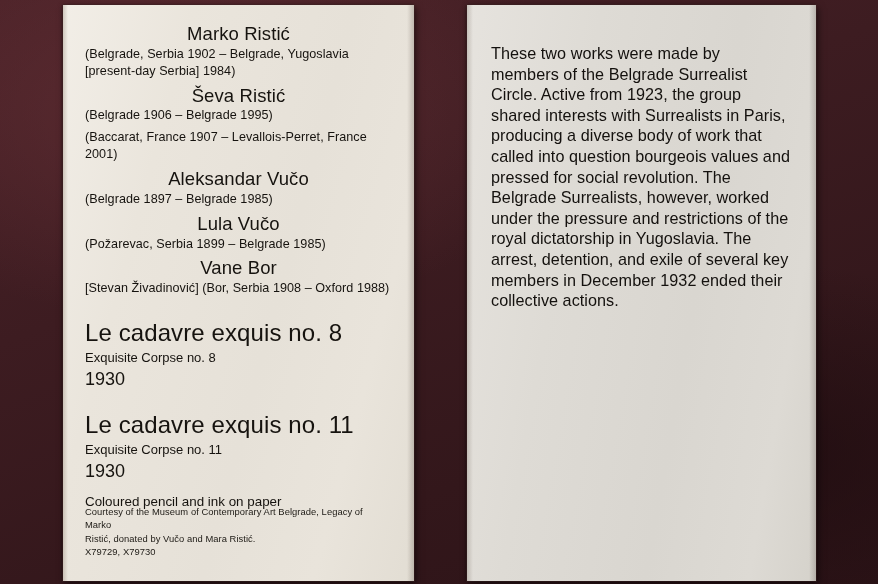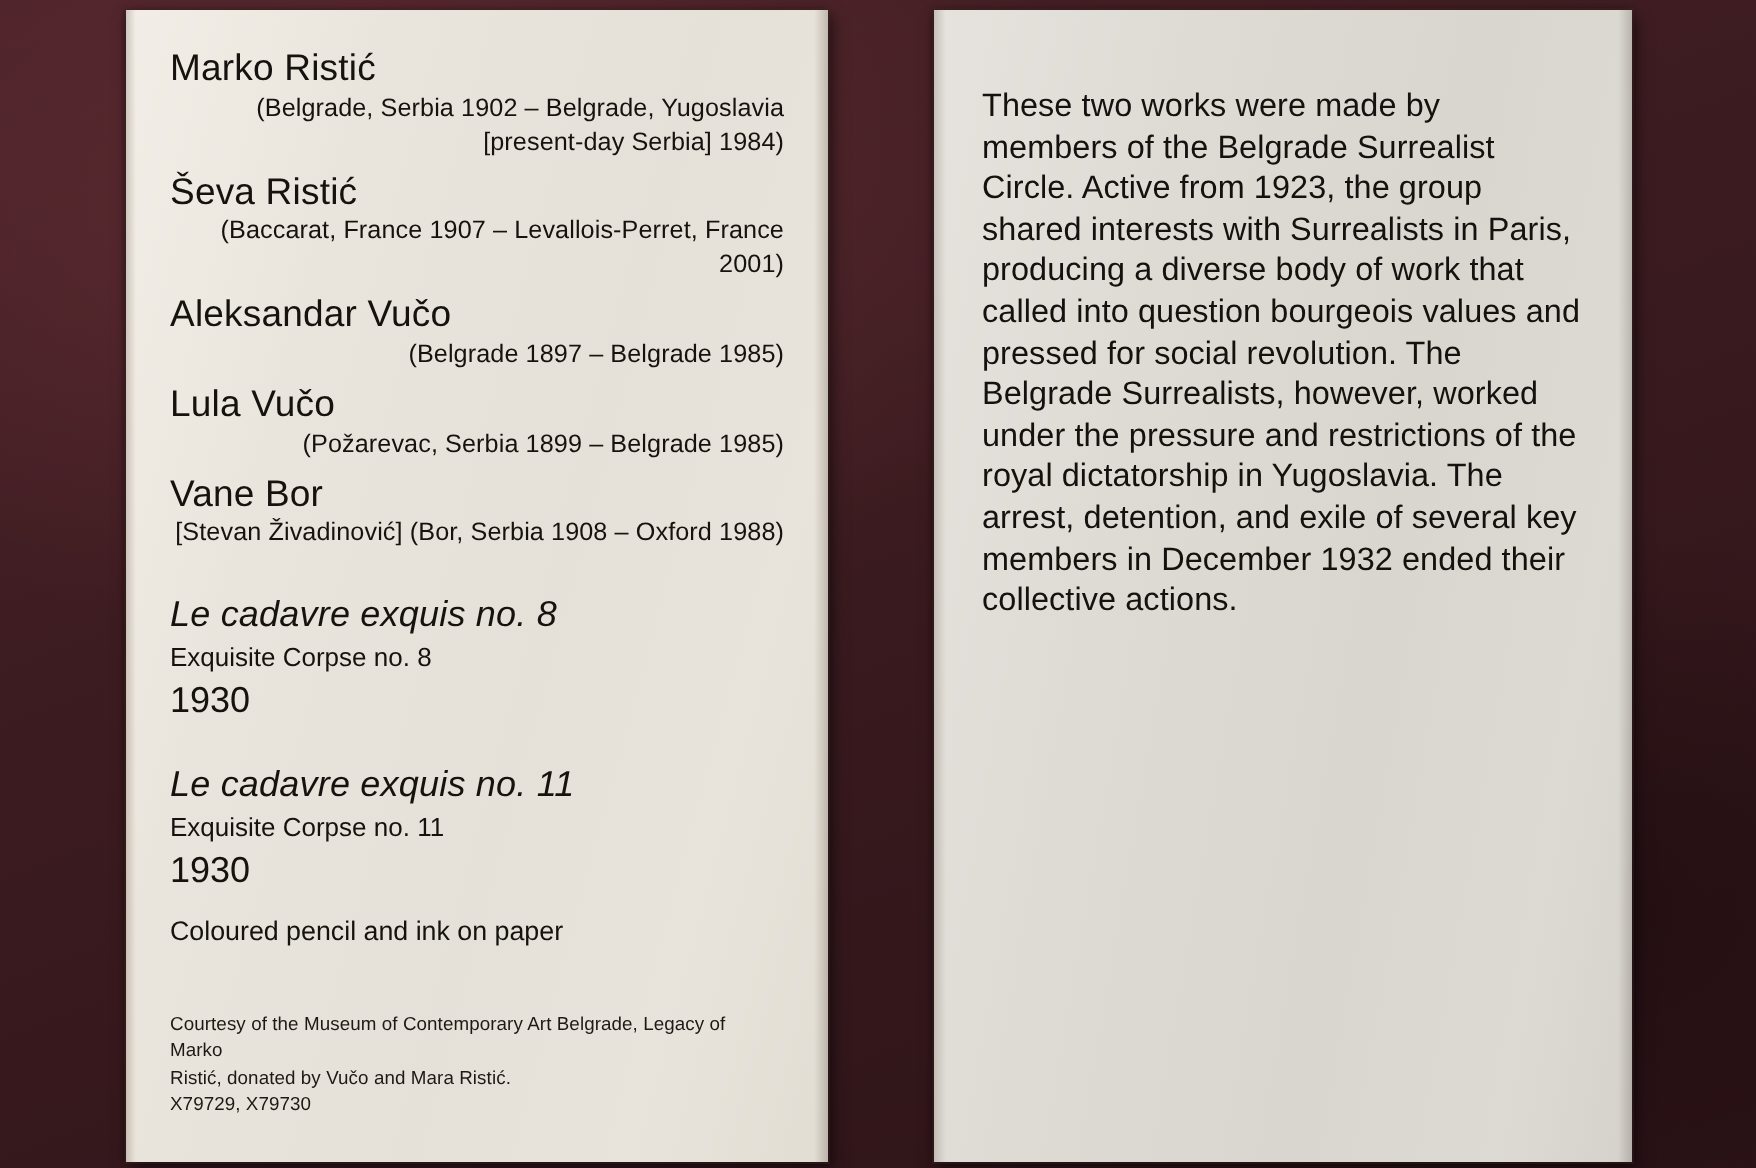"Marko Ristić" .artist-name { text-align: none -> center }
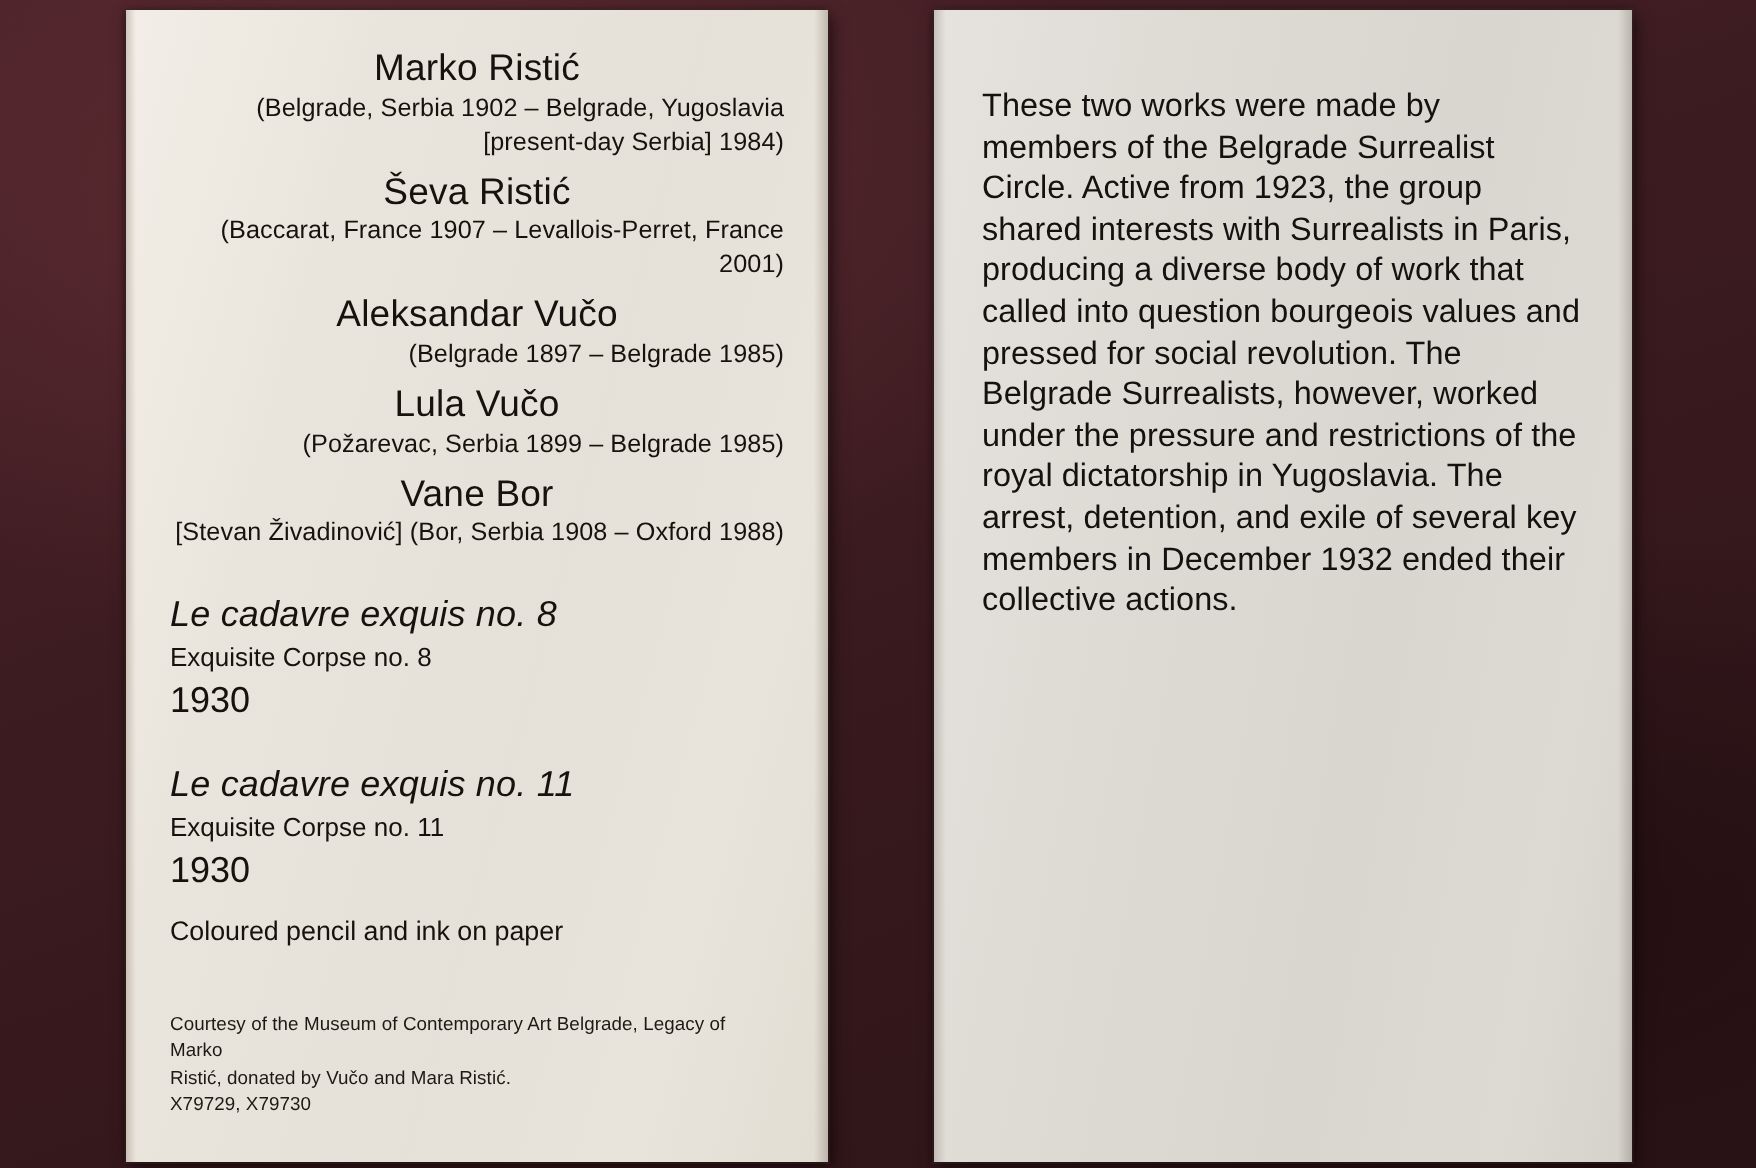"(Belgrade, Serbia 1902 – Belgrade," .artist-dates { text-align: right -> none }
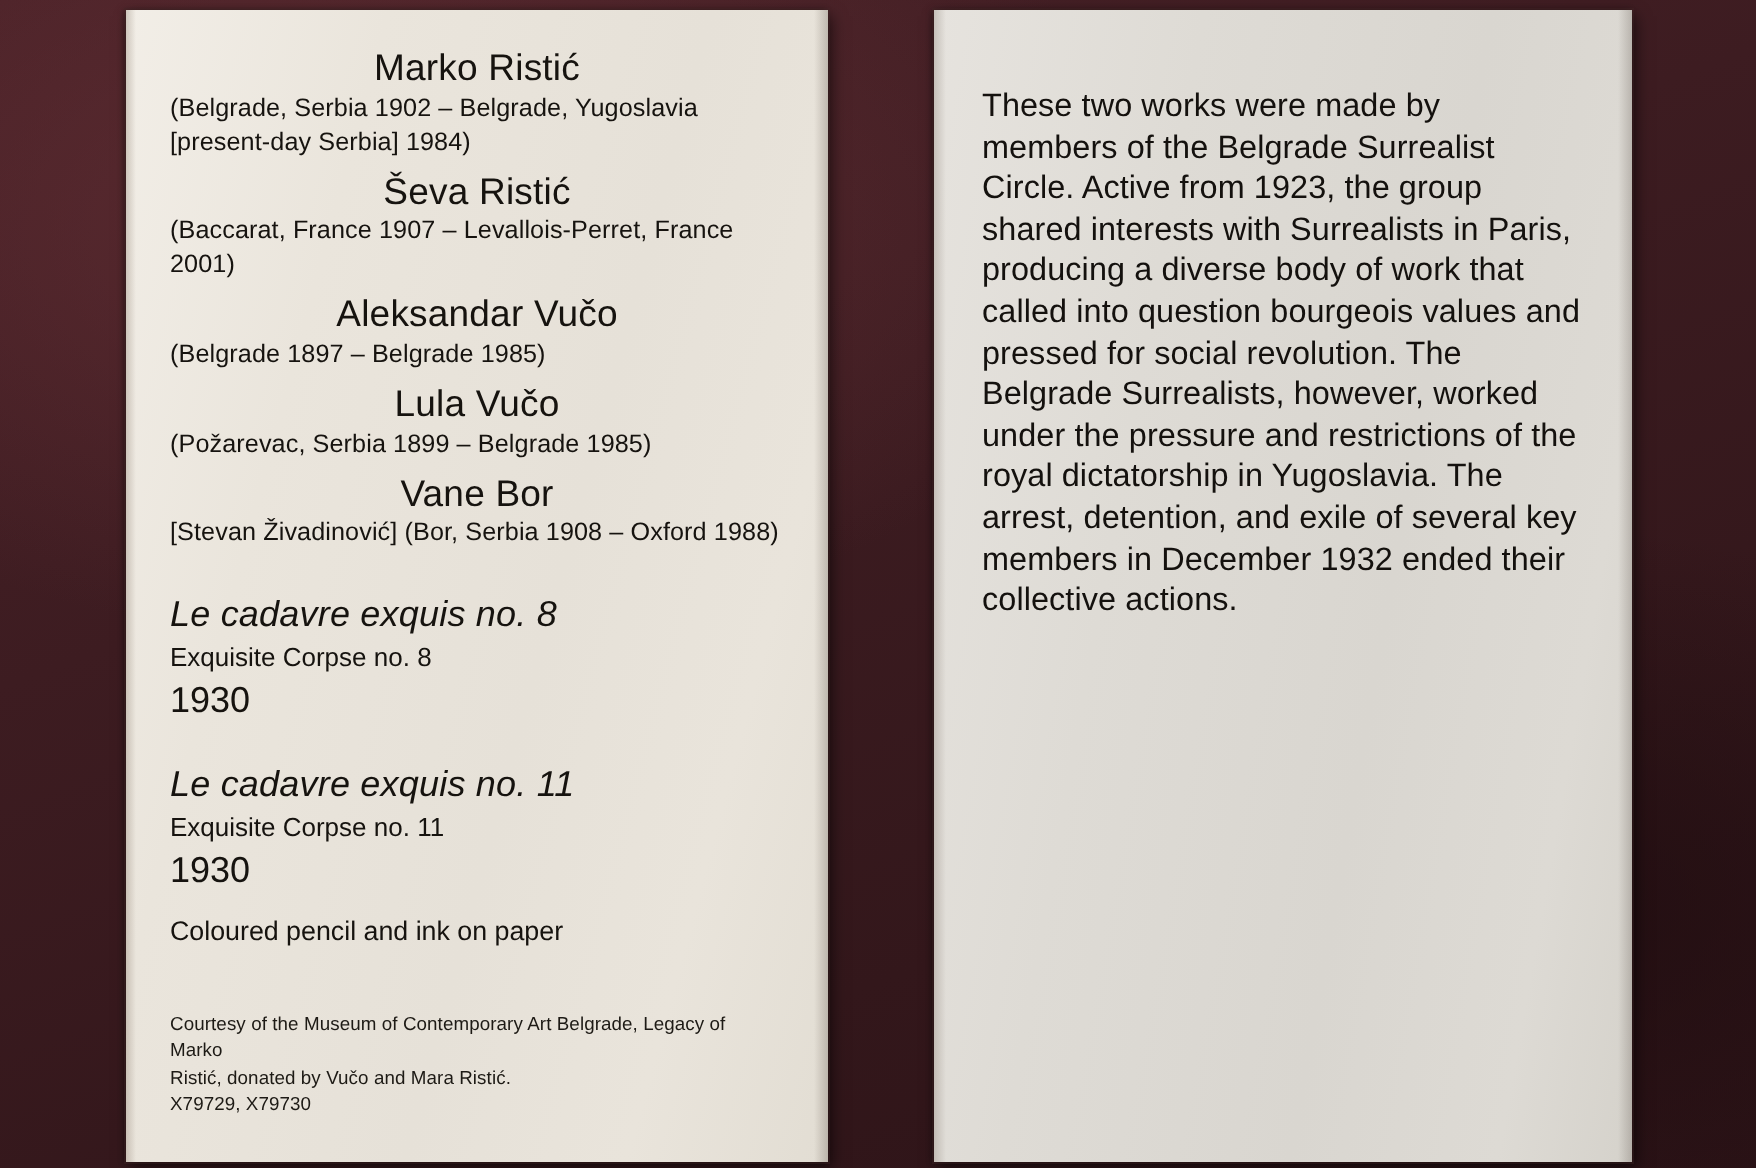"(Belgrade 1906 – Belgrade 1995)" div.artist-dates { html: none -> <div>(Belgrade 1906 – Belgrade 1995)</div> }
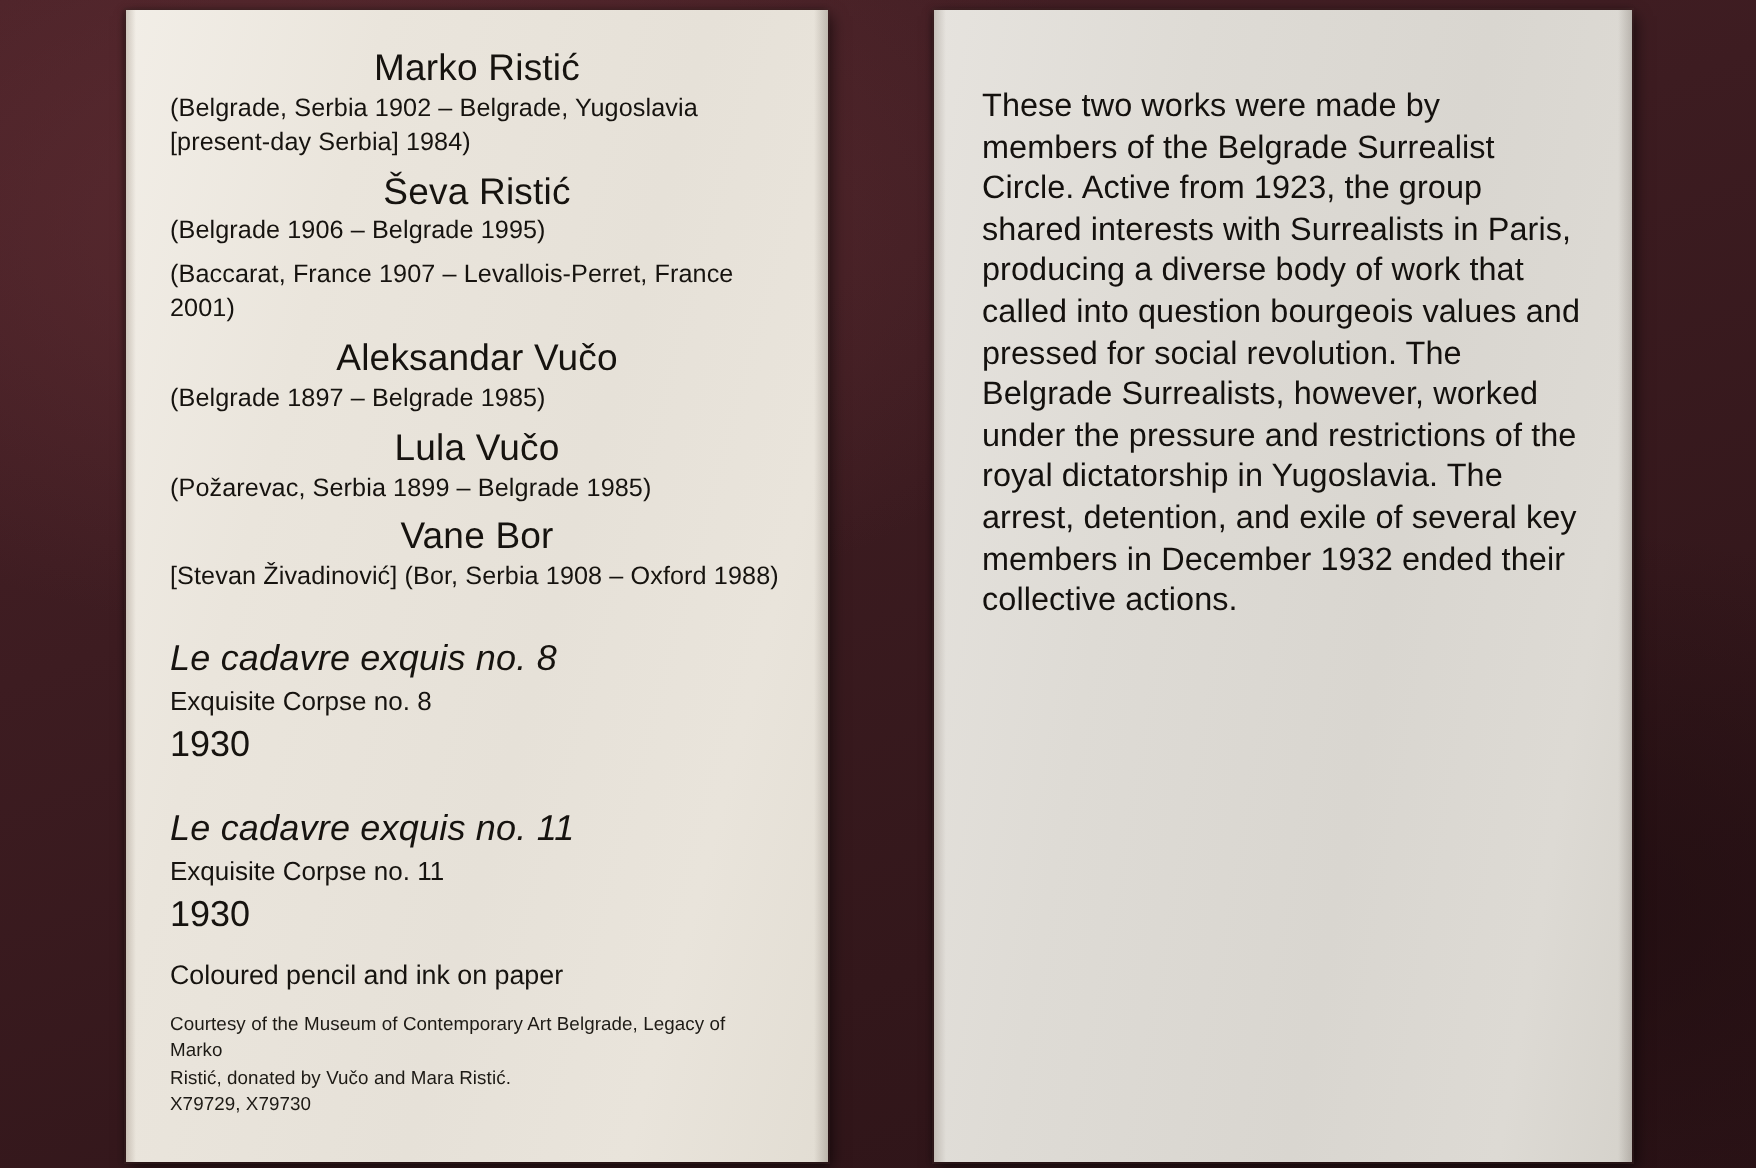"Le cadavre exquis no. 8" .work-title { font-size: 18px -> 24px; font-style: italic -> none }
